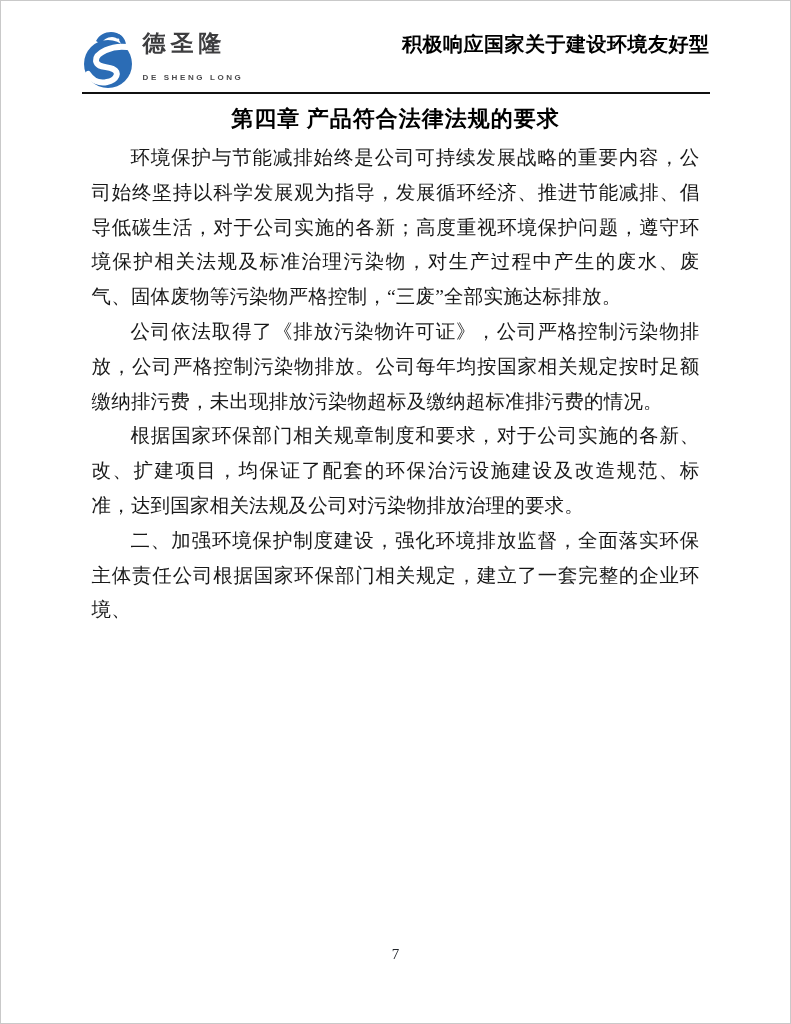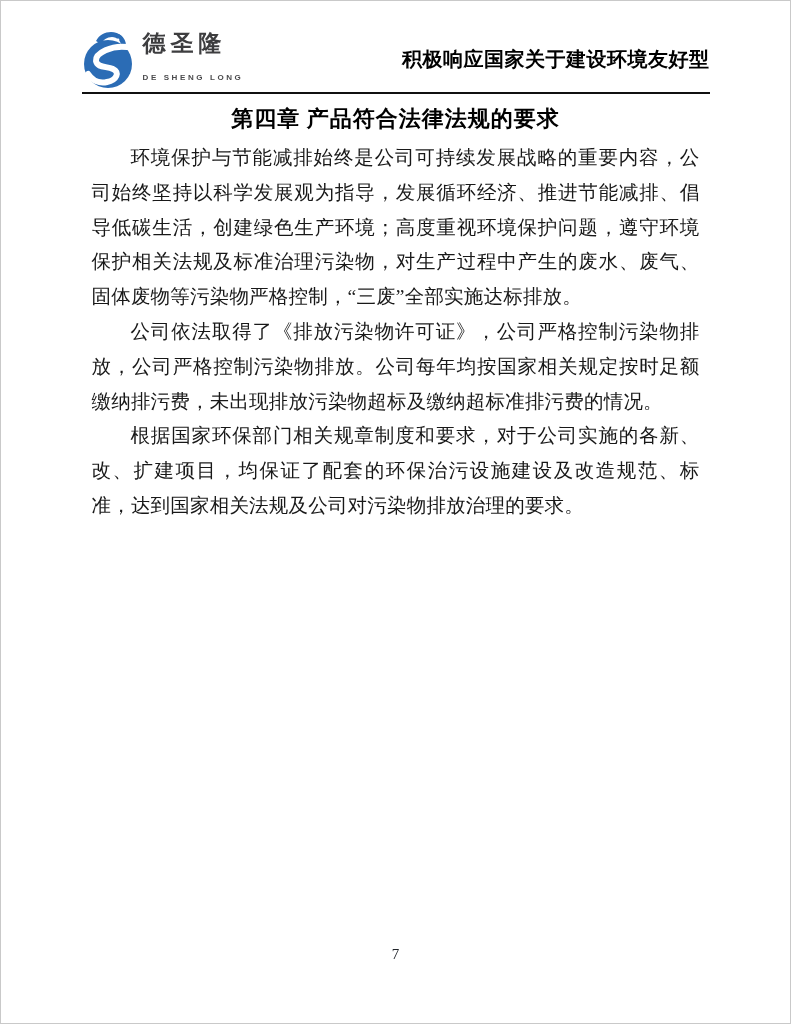"德圣隆" .header { align-items: center -> flex-start }
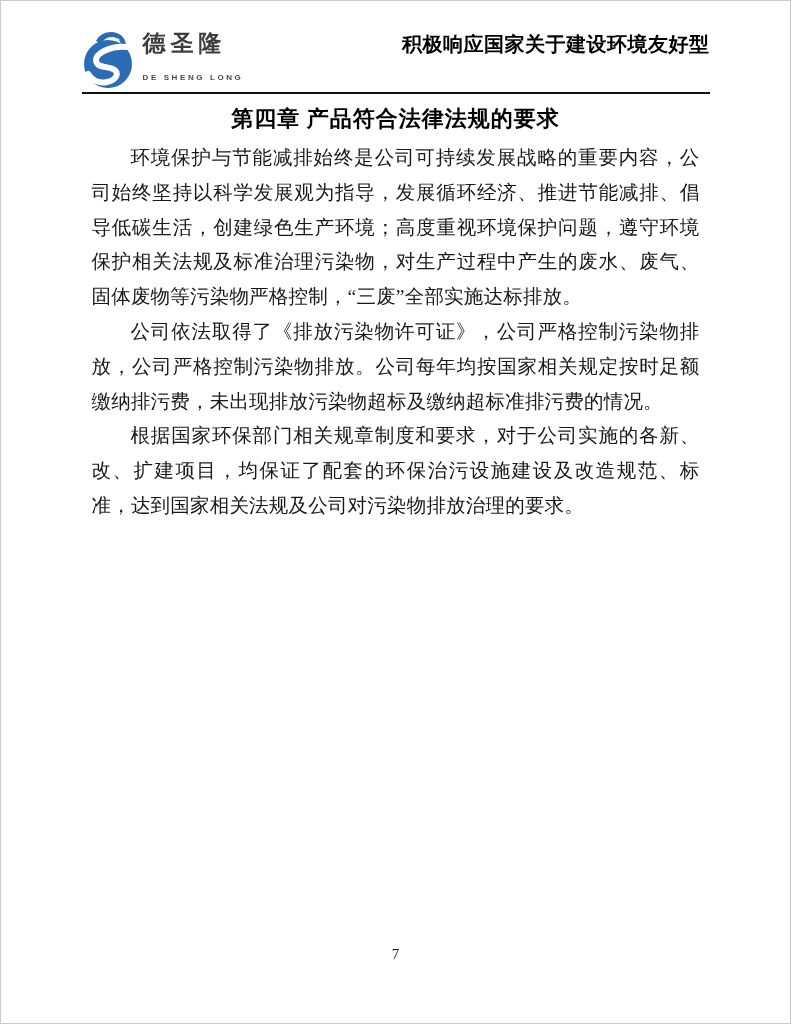"环境保护与节能减排始终是公司可持续发展战略的重要内容，公司始终坚持以科学发展观为" p { text: 创建绿色生产环境 -> 对于公司实施的各新 }
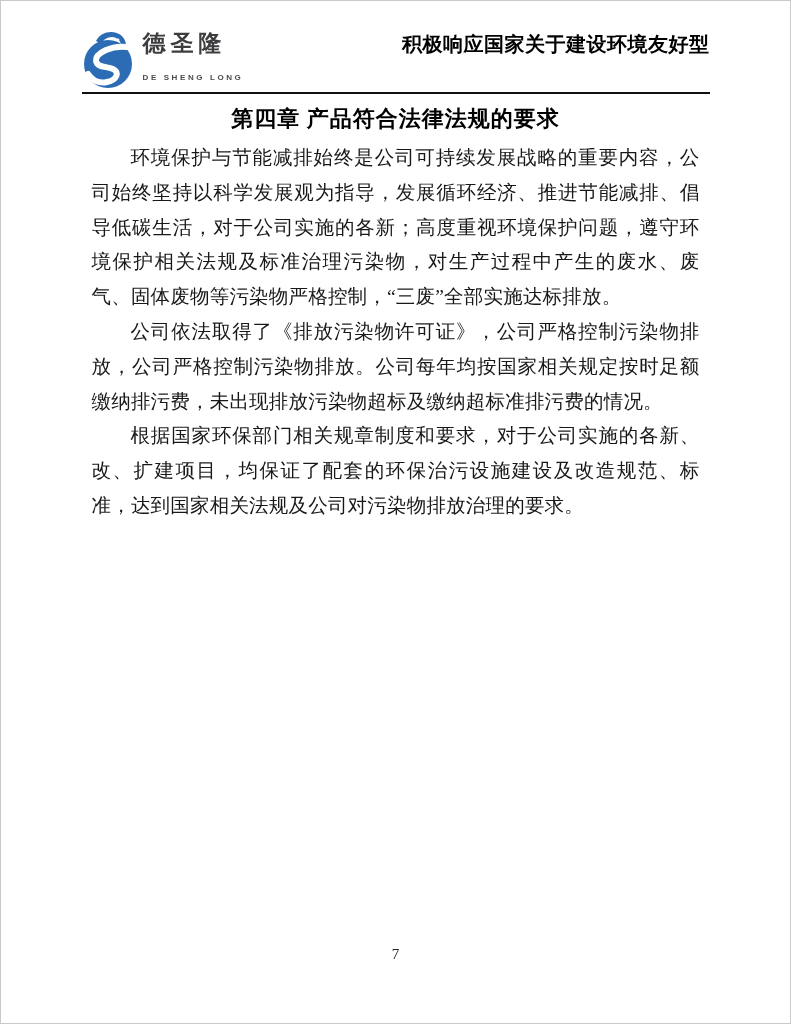"二、加强环境保护制度建设，强化环境排放监督，全面落实环保主体责任公司根据国家环保" p { html: none -> <p>二、加强环境保护制度建设，强化环境排放监督，全面落实环保主体责任公司根据国家环保部门相关规定，建立了一套完整的企业环境、</p> }
